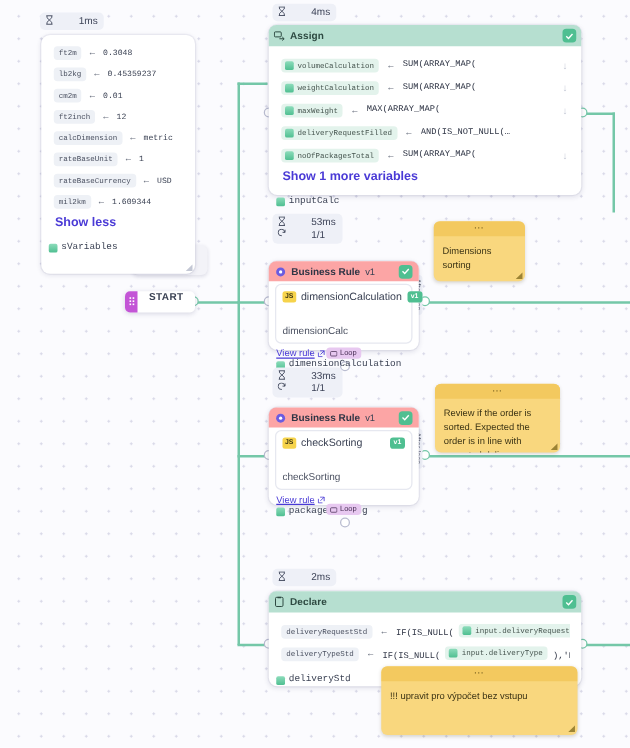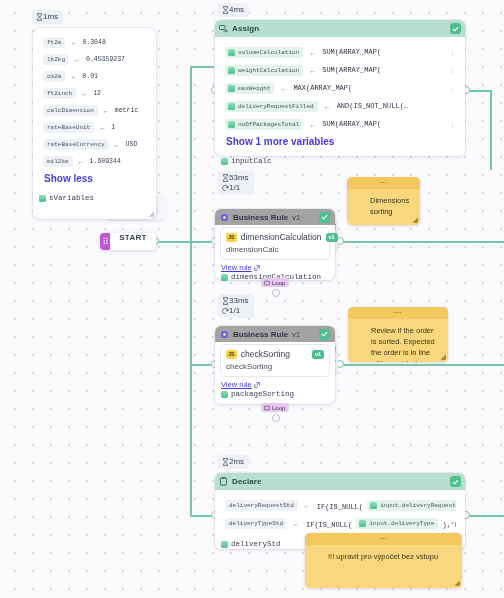"4ms" .badge-row { align-items: center -> none; gap: 0 -> 20px }
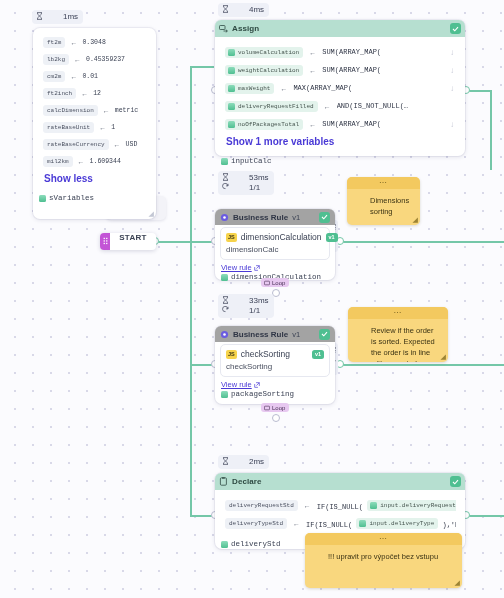"Dimensions sorting" .sticky-text { margin-left: 16px -> none }
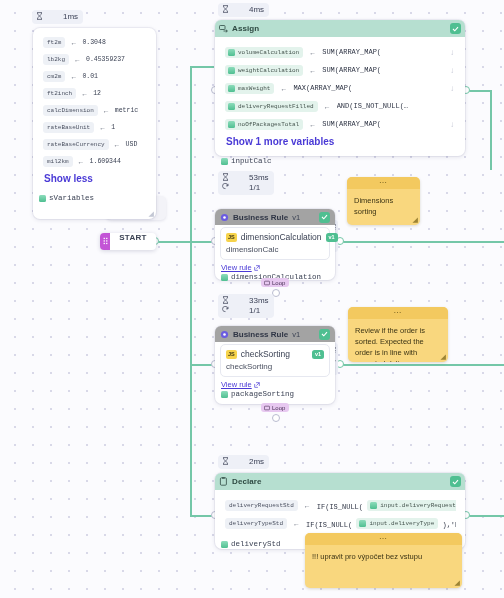"Business Rule" .br-head { background: #a3a3a3 -> #fca5a5 }
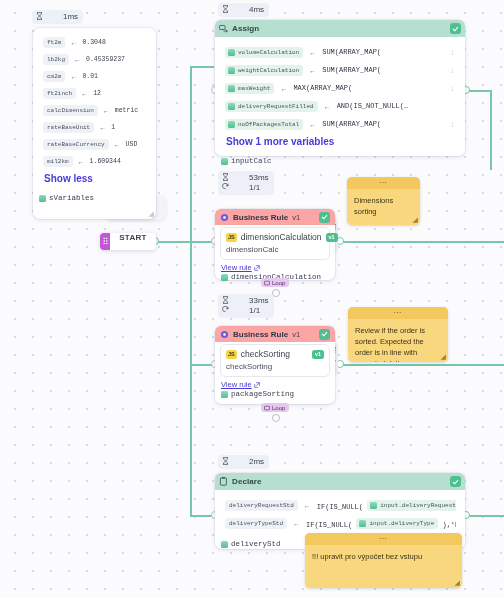"dimensionCalc" .br-sub { margin-top: 3px -> 18px }
